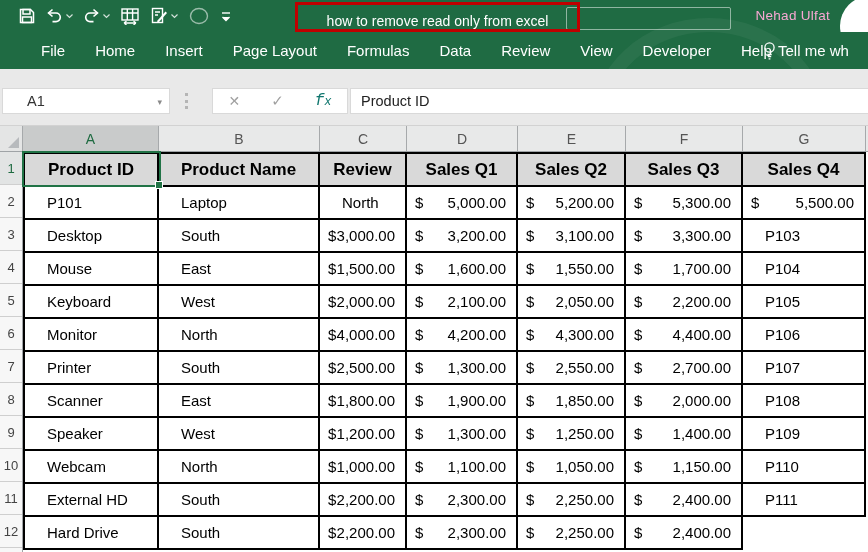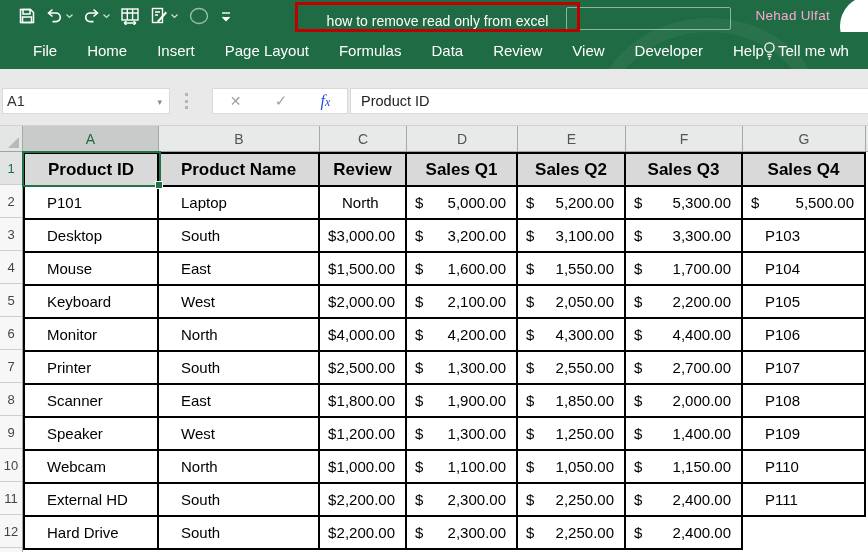"File" .tabsrow { left: 4px -> 12px }
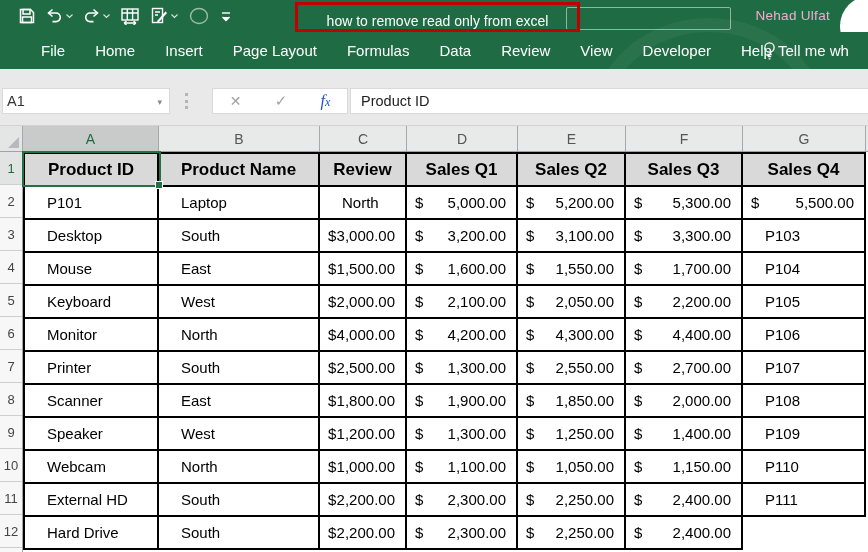"A1" .namebox { padding-left: 4px -> 24px }
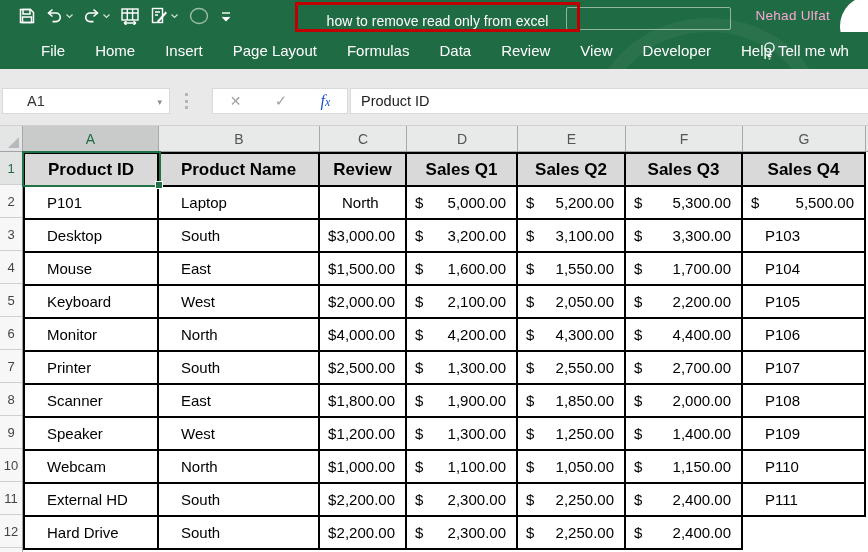"fx" .fxfx { color: #1d4ed8 -> #0f766e; font-family: Liberation Serif, serif -> Liberation Mono, monospace }
